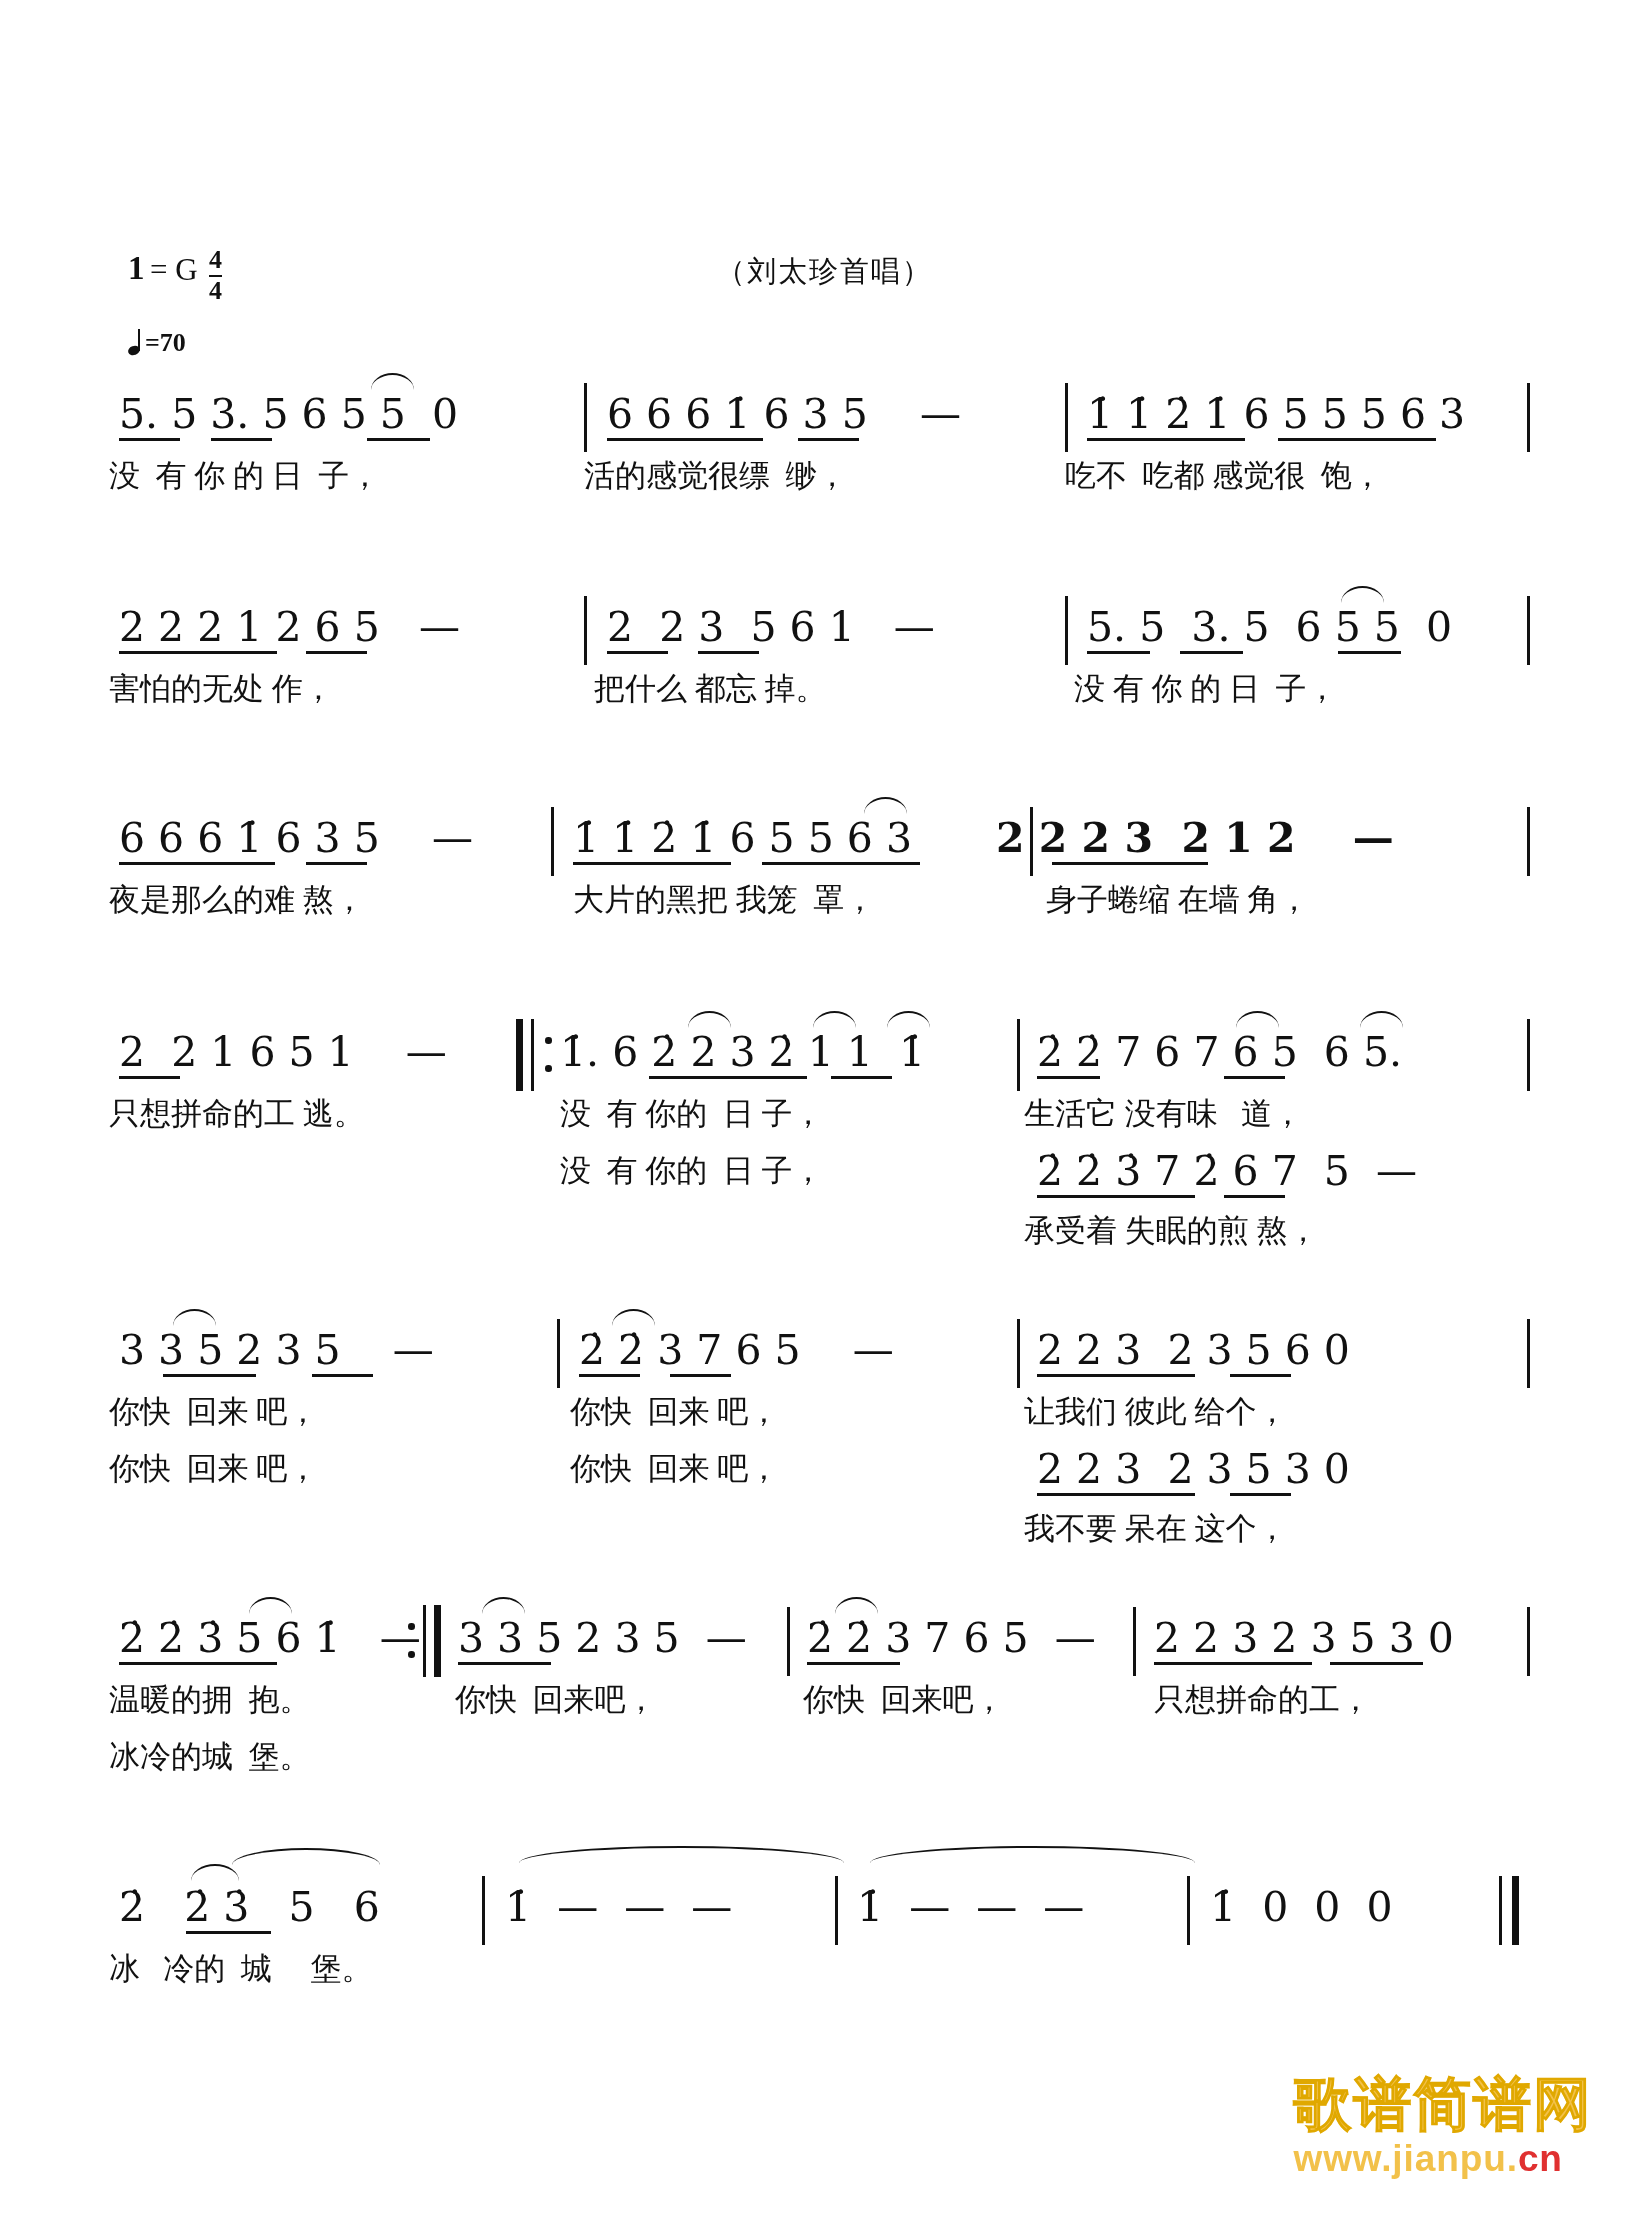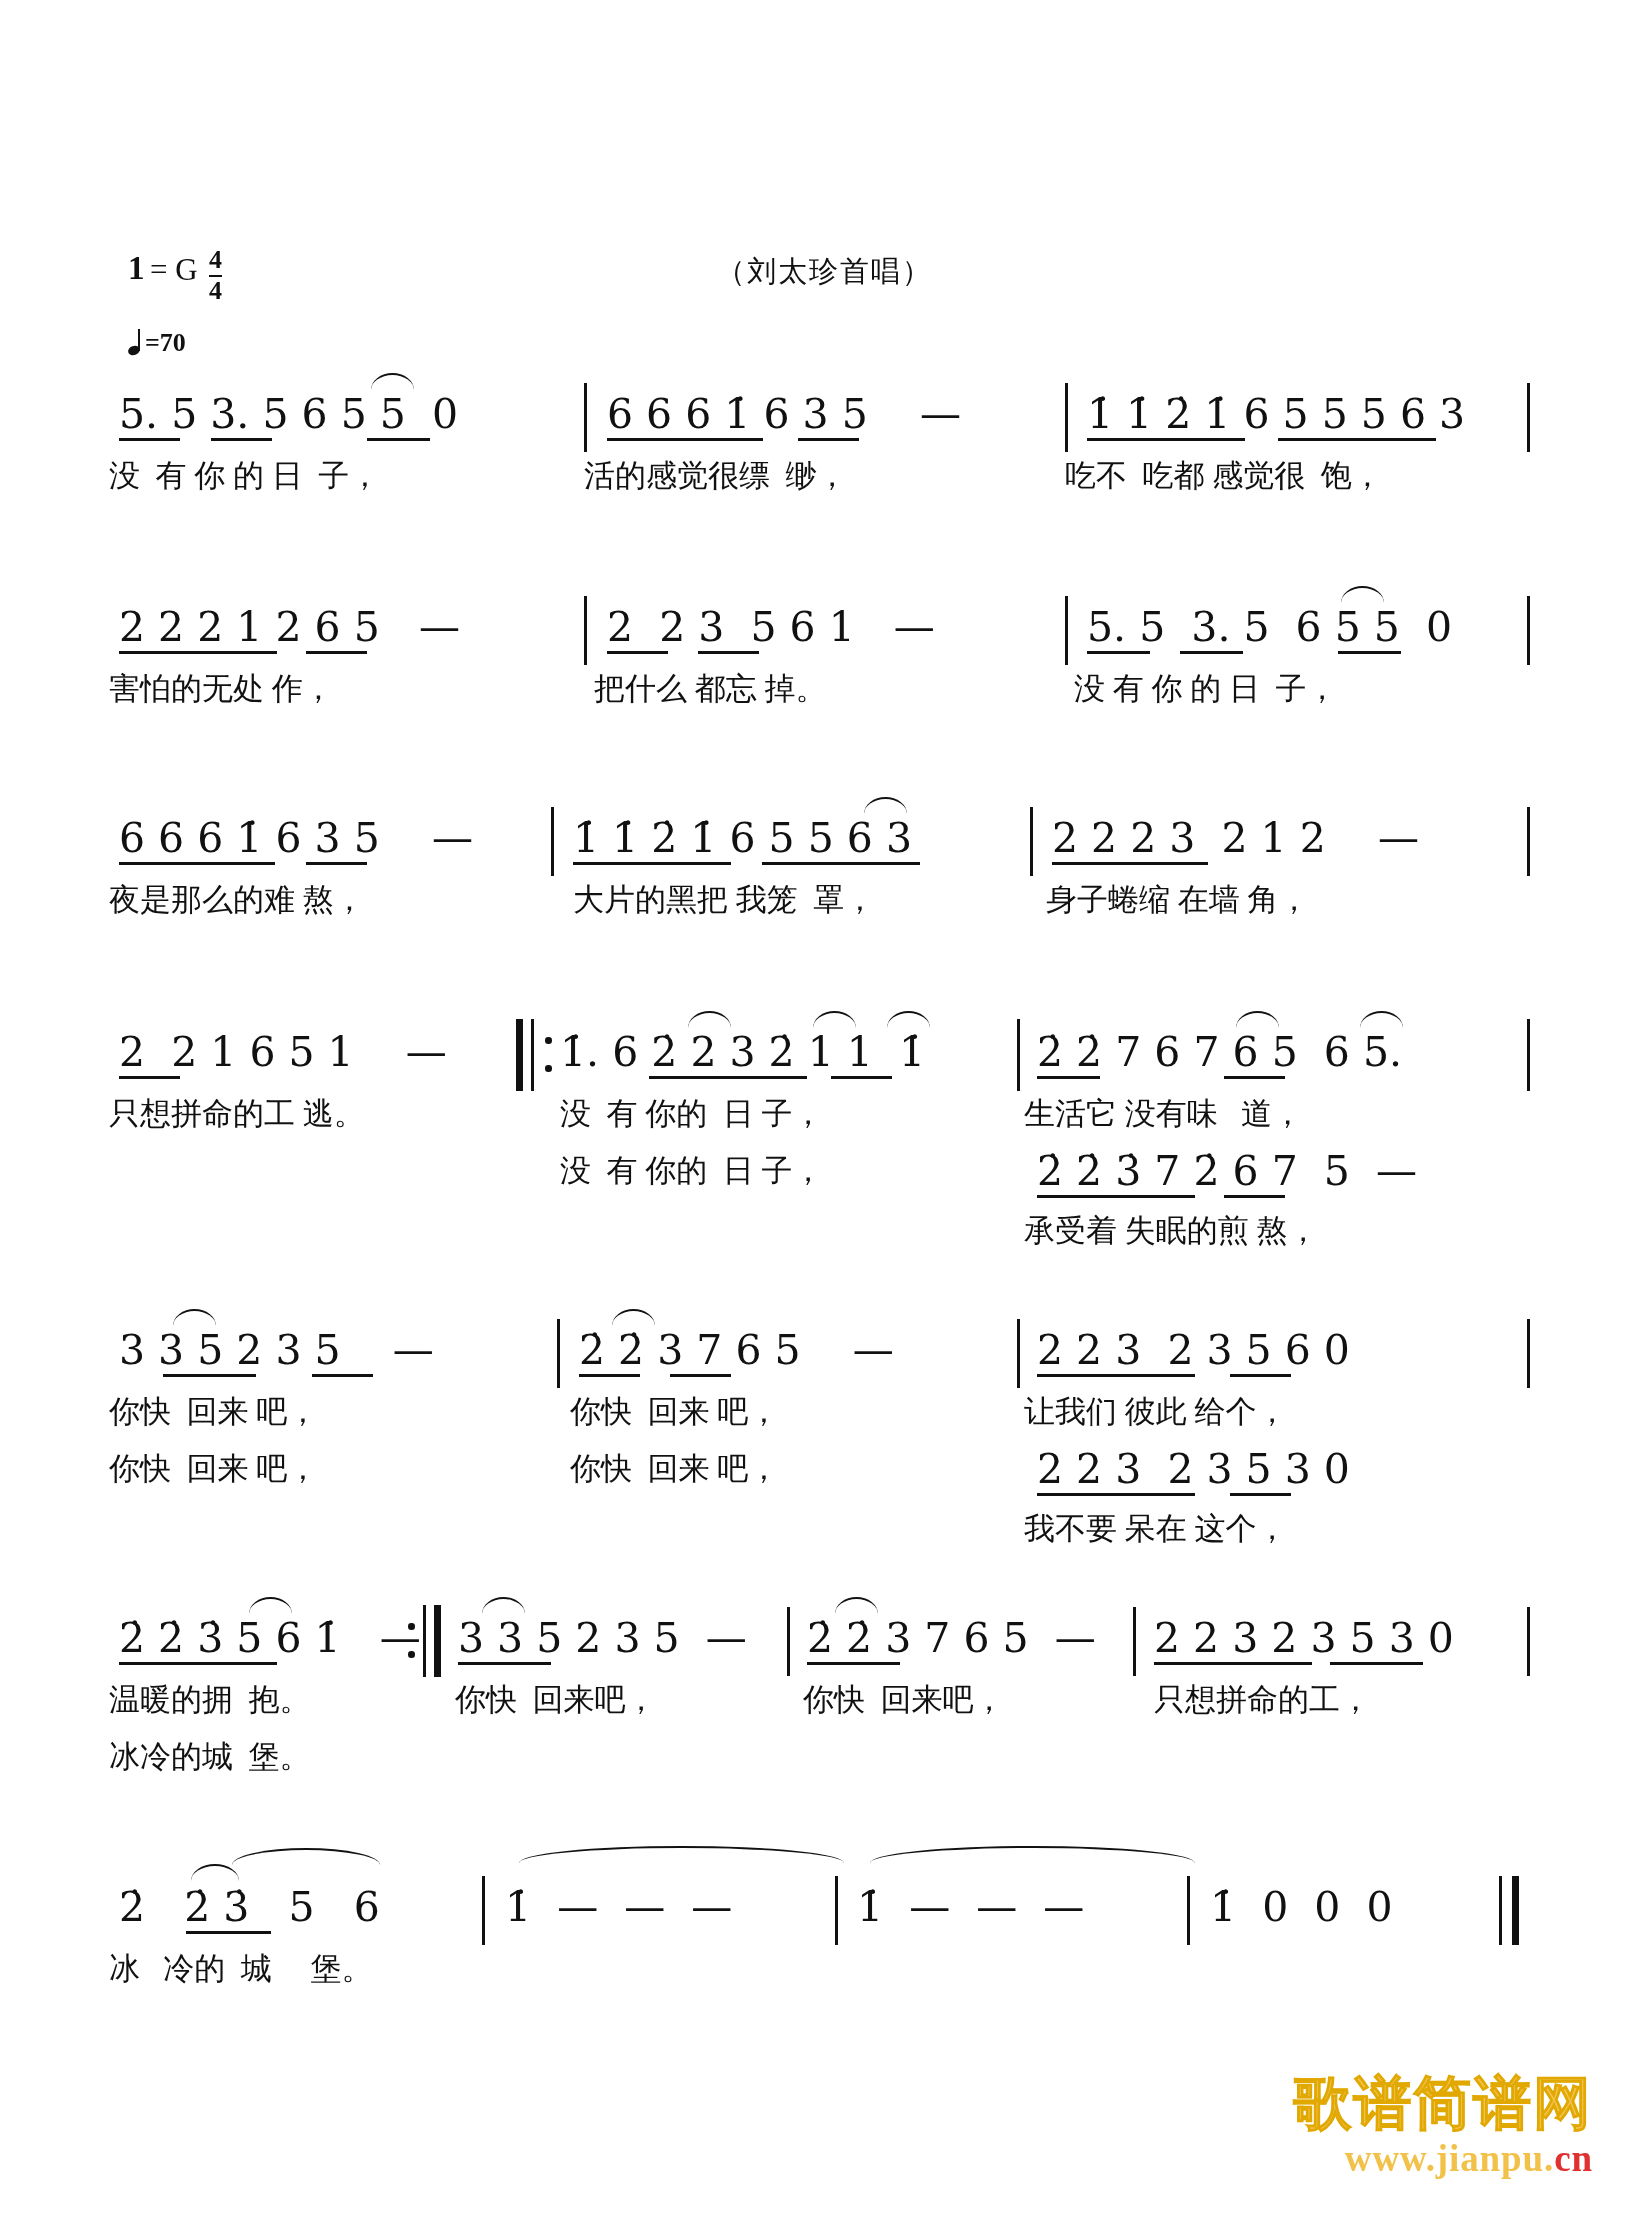"2 2 2 3 2" div.notes { font-weight: none -> bold; left: 1052px -> 996px }
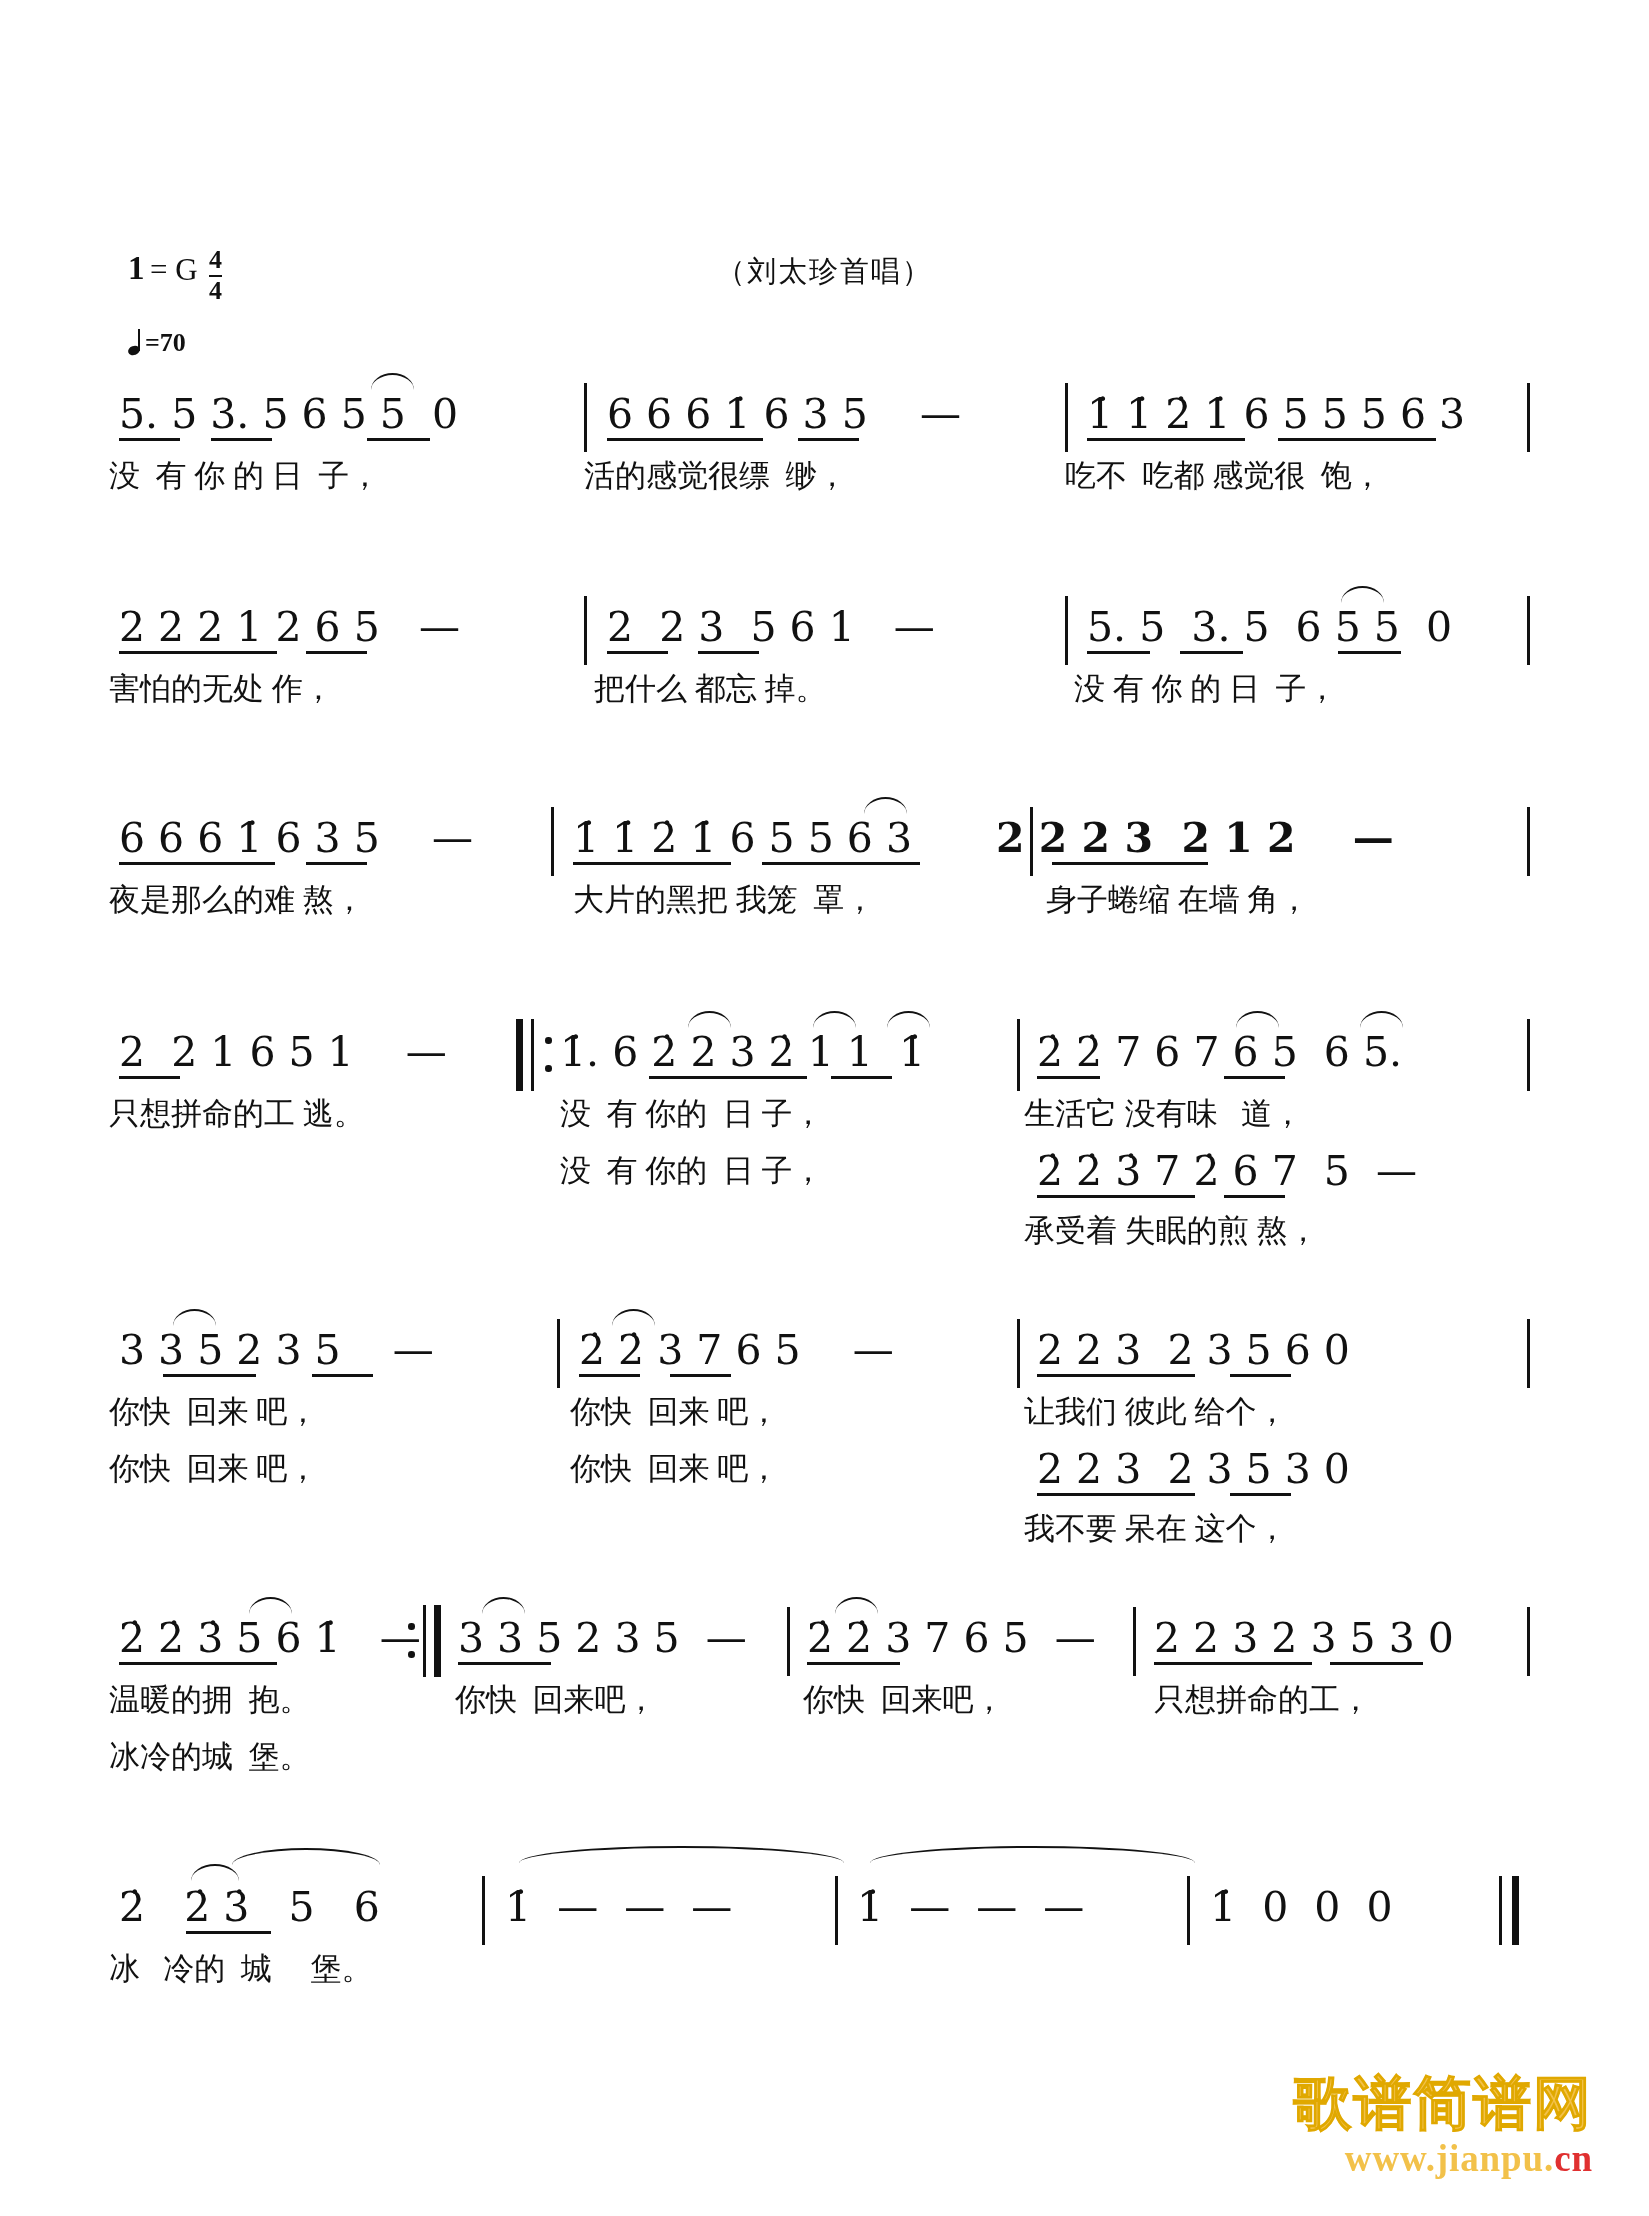"歌谱简谱网" .watermark { font-family: Liberation Serif, serif -> Liberation Sans, sans-serif; text-align: right -> none }
